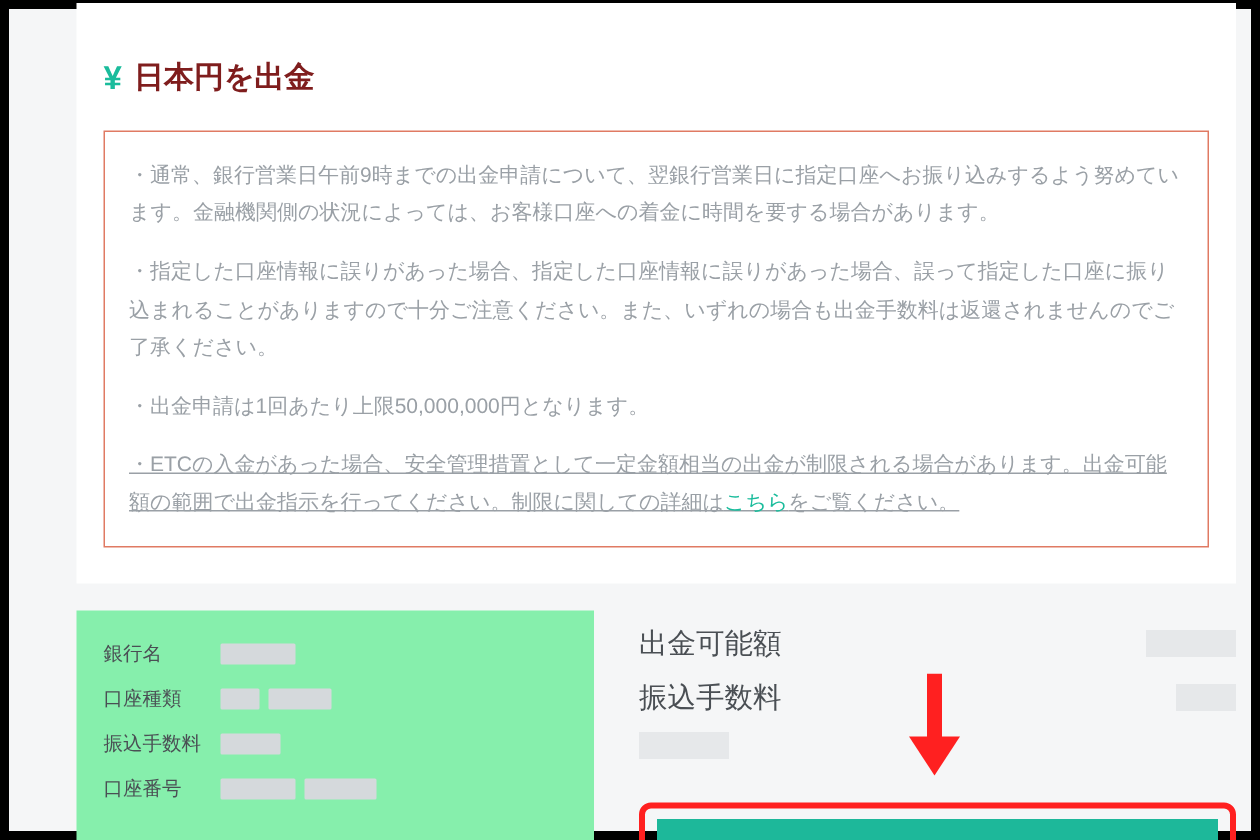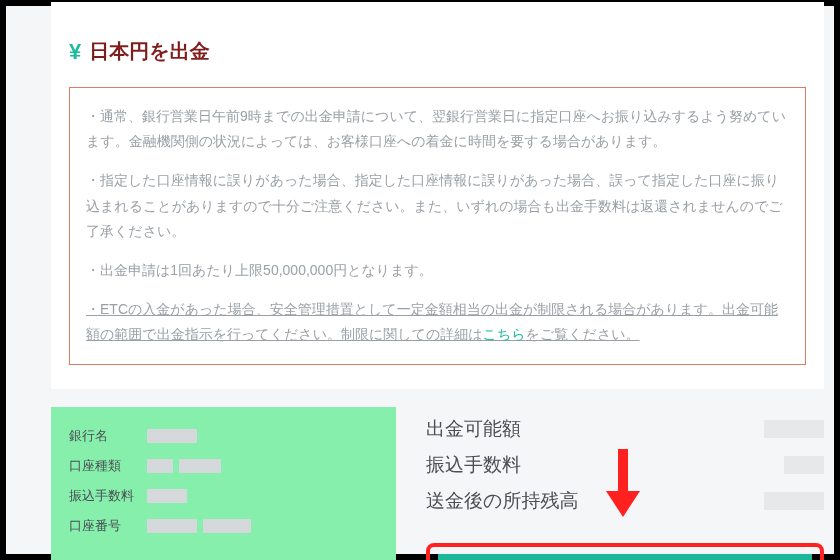"送金後の所持残高" span.amount-label { html: <span>送金後の所持残高</span> -> none }
